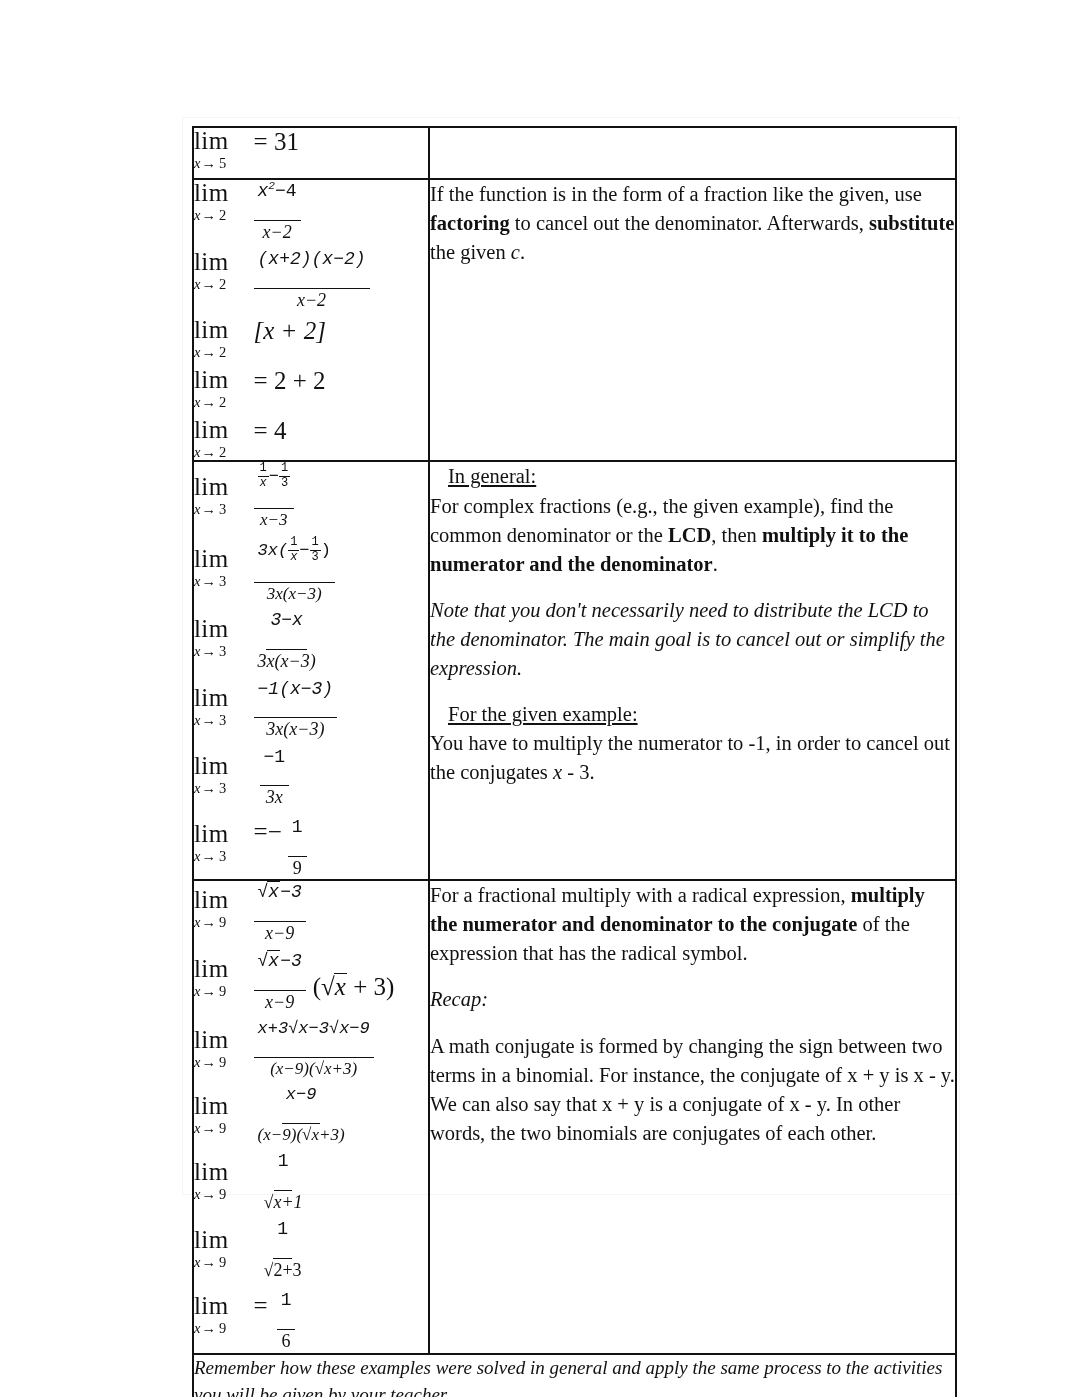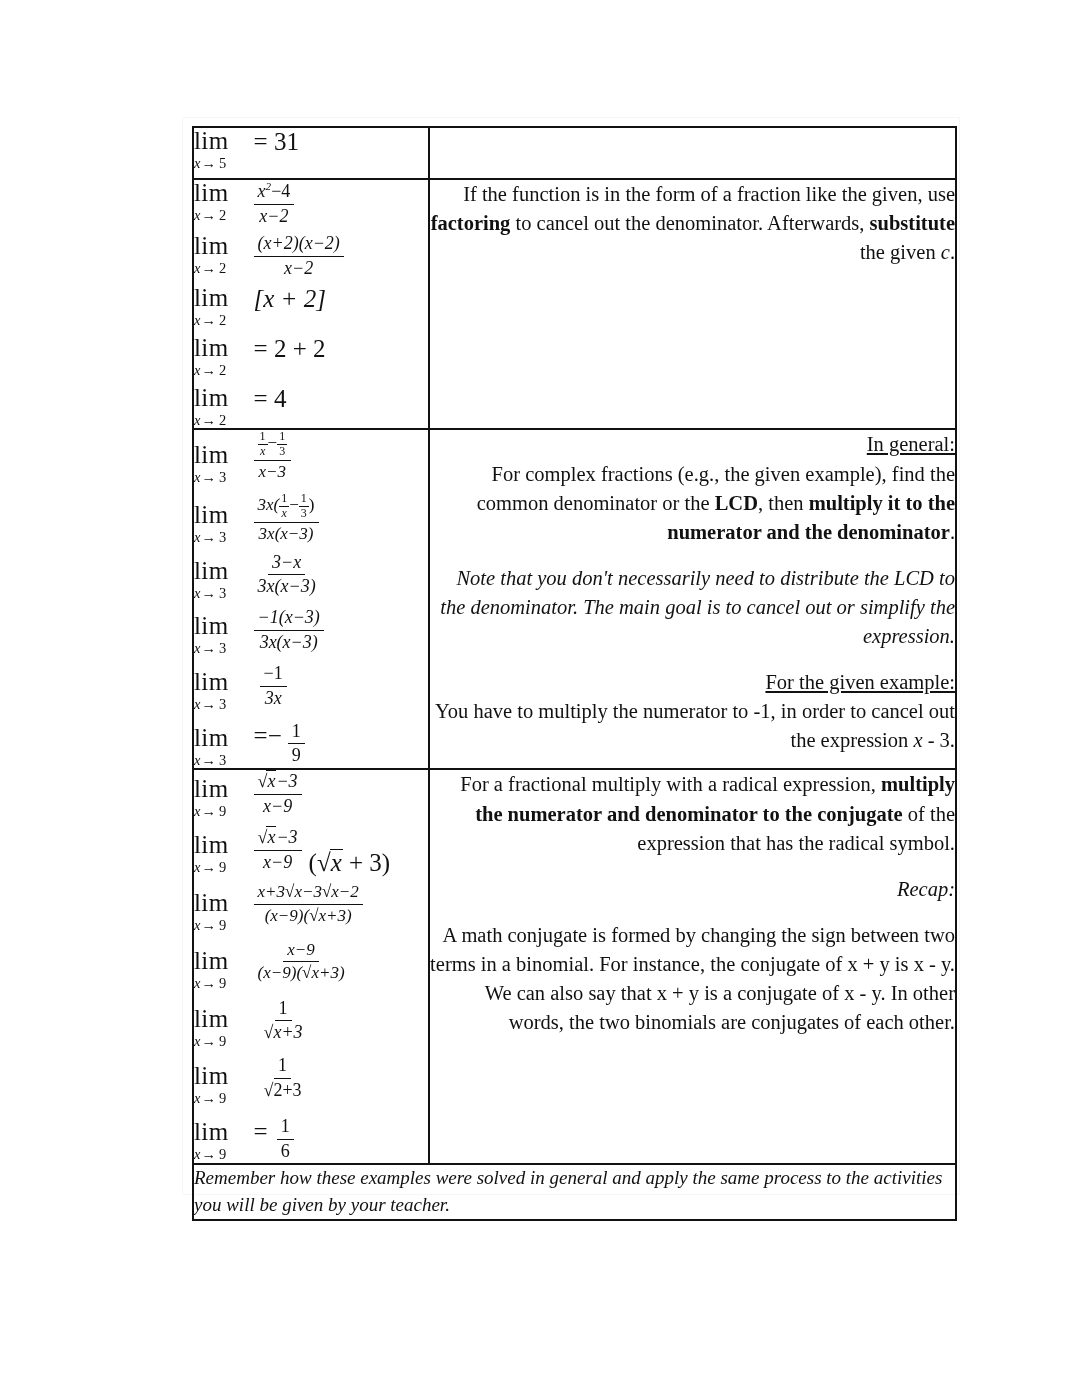"x2−4" .frac > .num { font-family: none -> Liberation Mono, monospace; padding: 0 4px 1px 4px -> 0 4px 17px 4px }
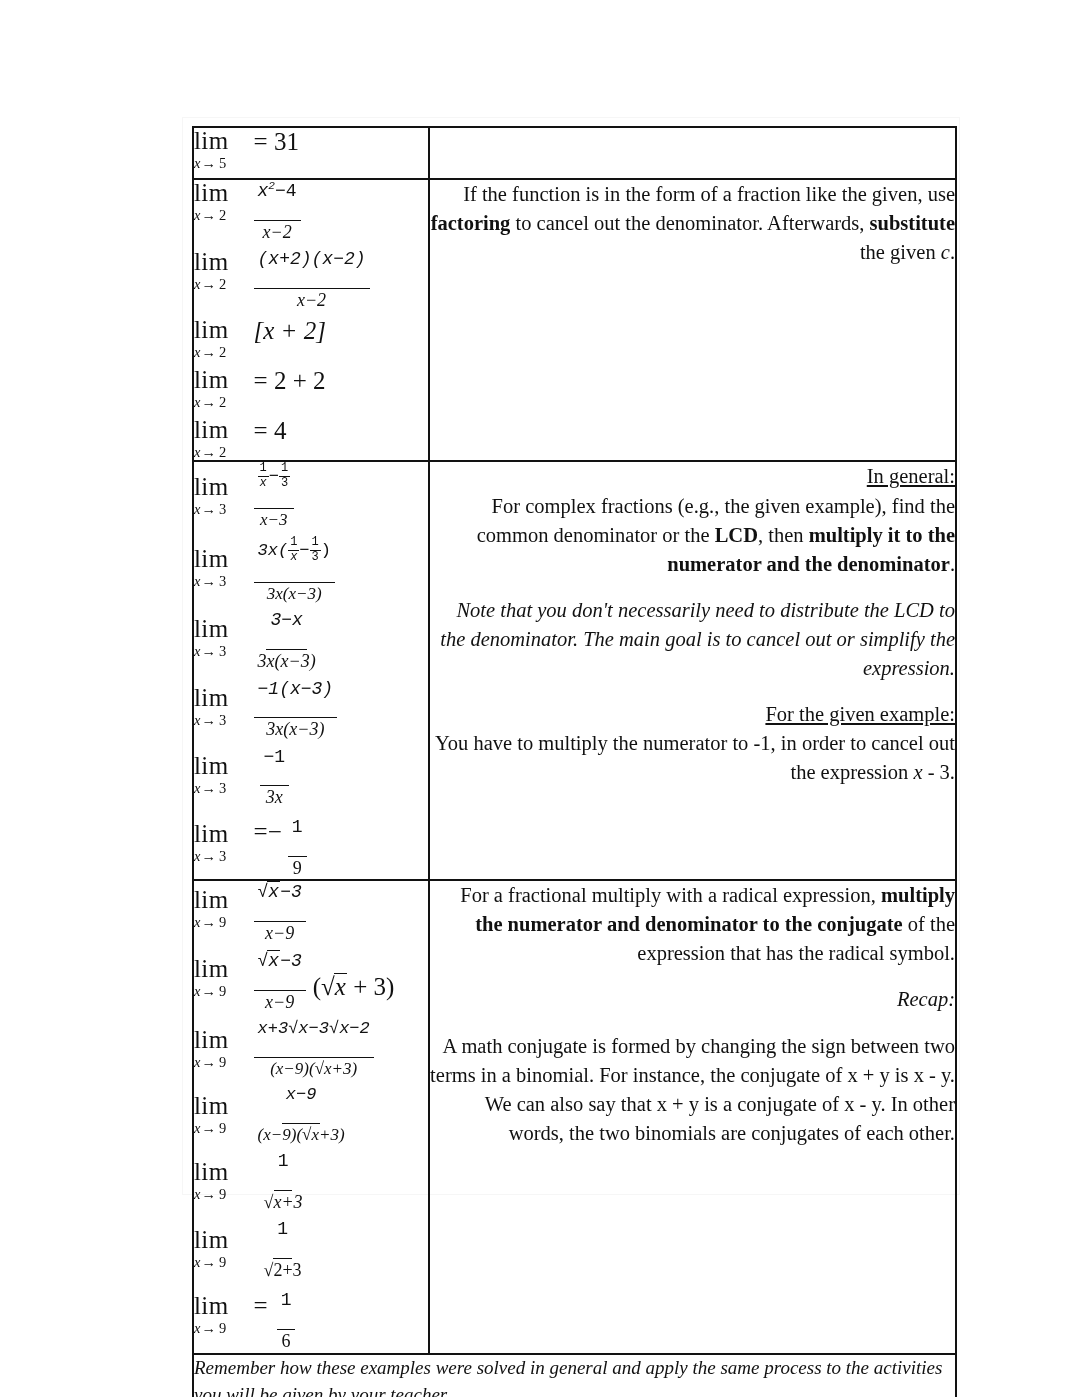"If the function is in" .textcell p { text-align: right -> none }
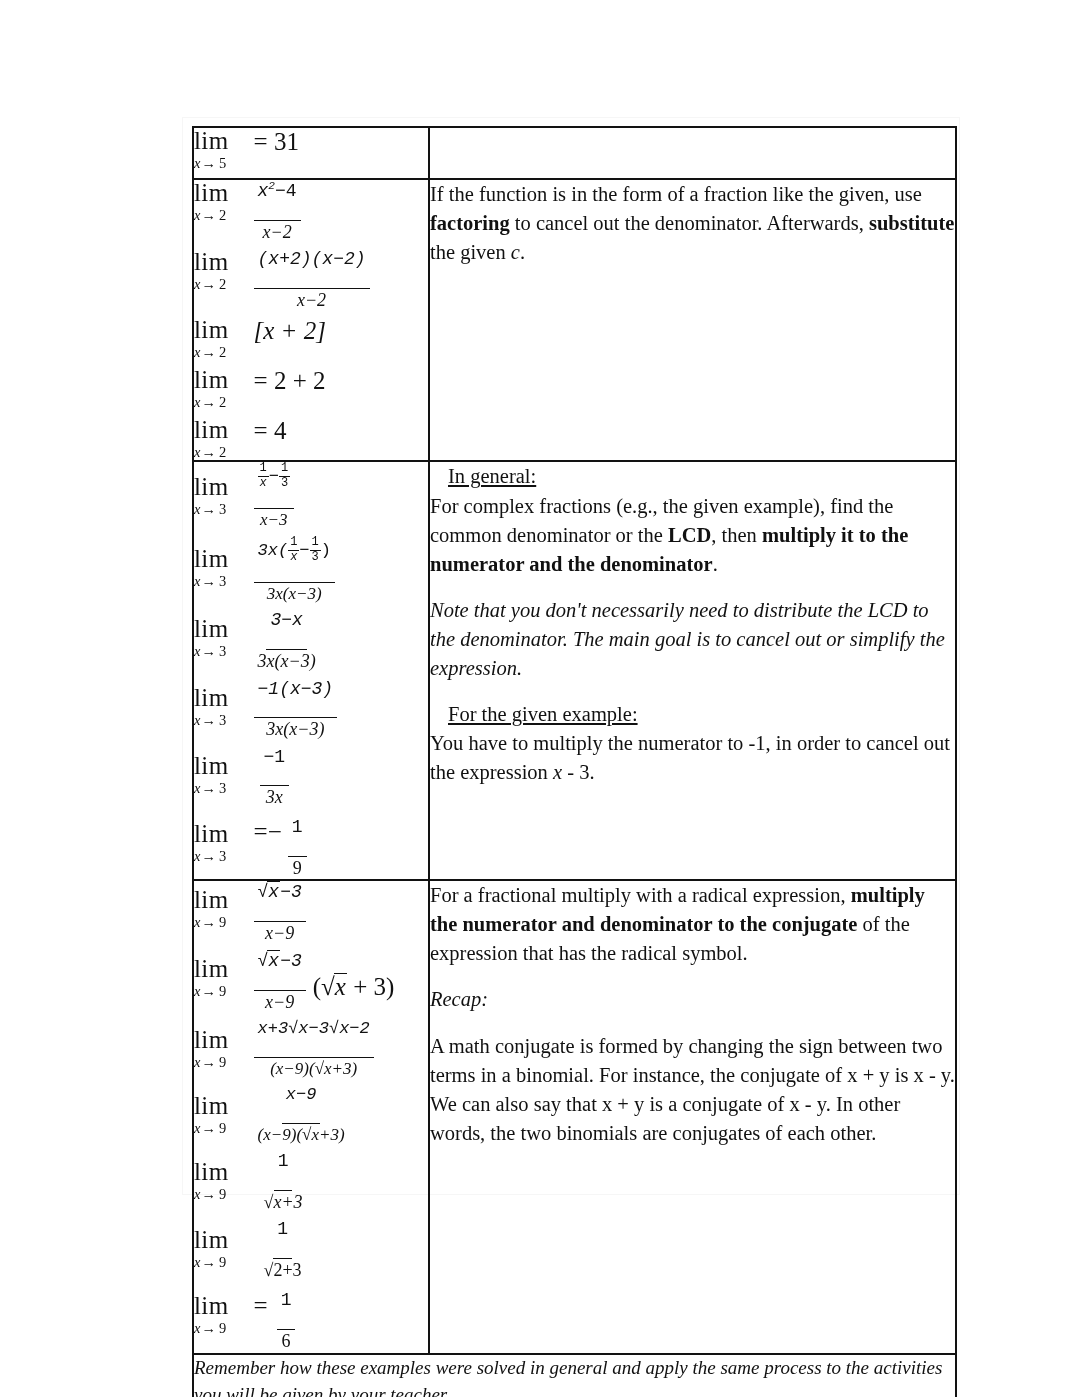"You have to multiply the" span { text: expression -> conjugates }
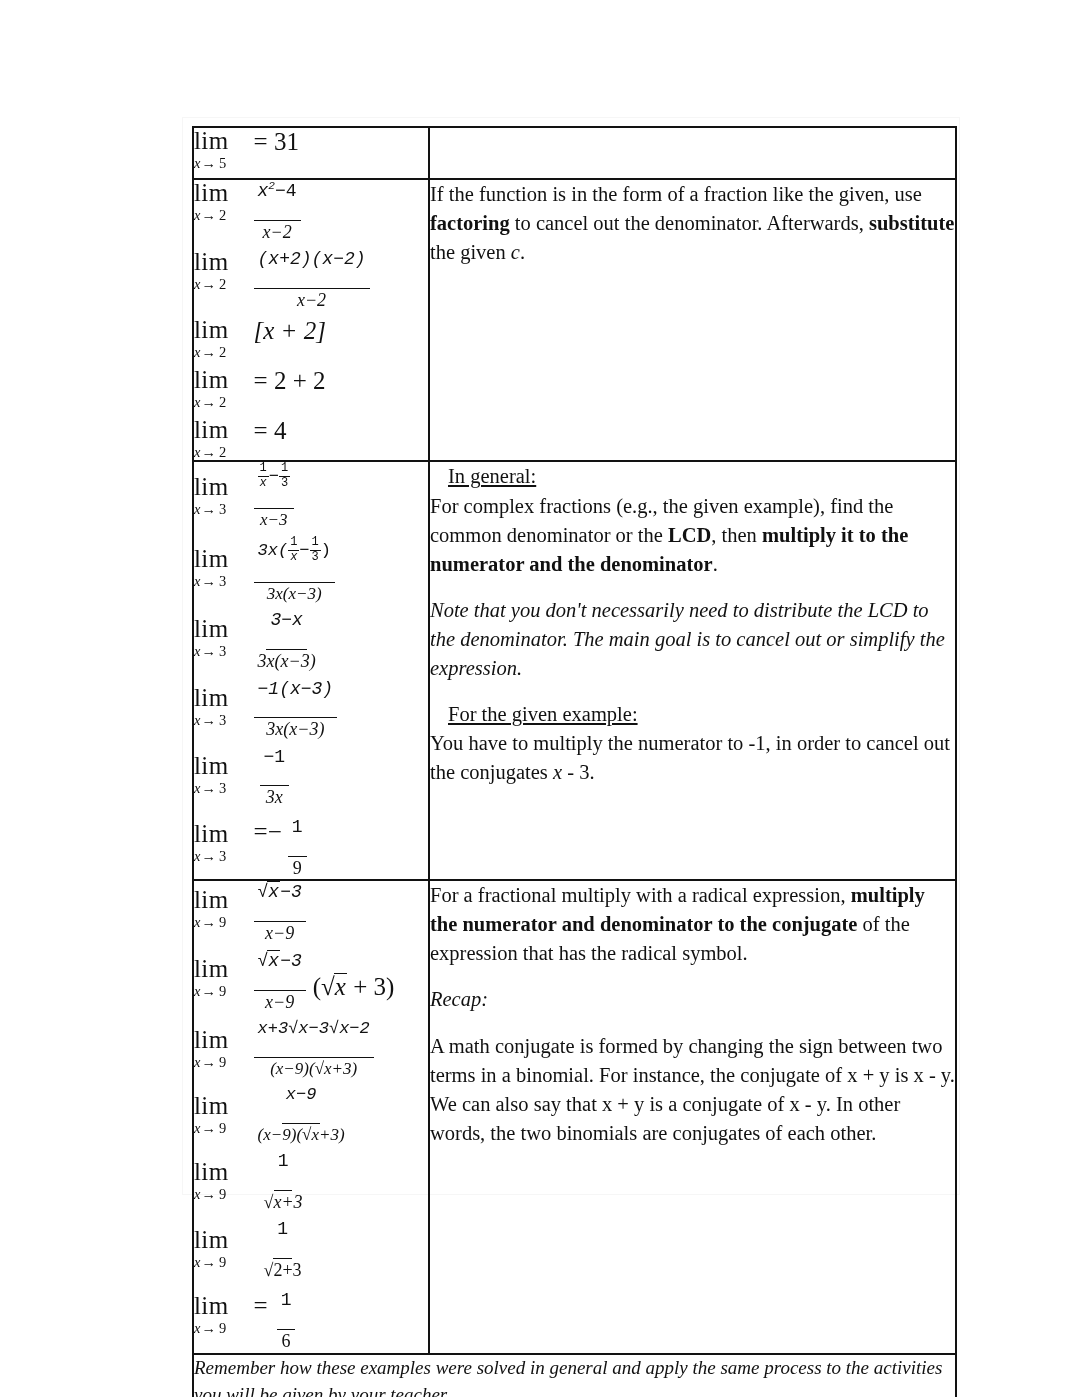"x+3√x−3√x−2" span.num { text: 2 -> 9 }
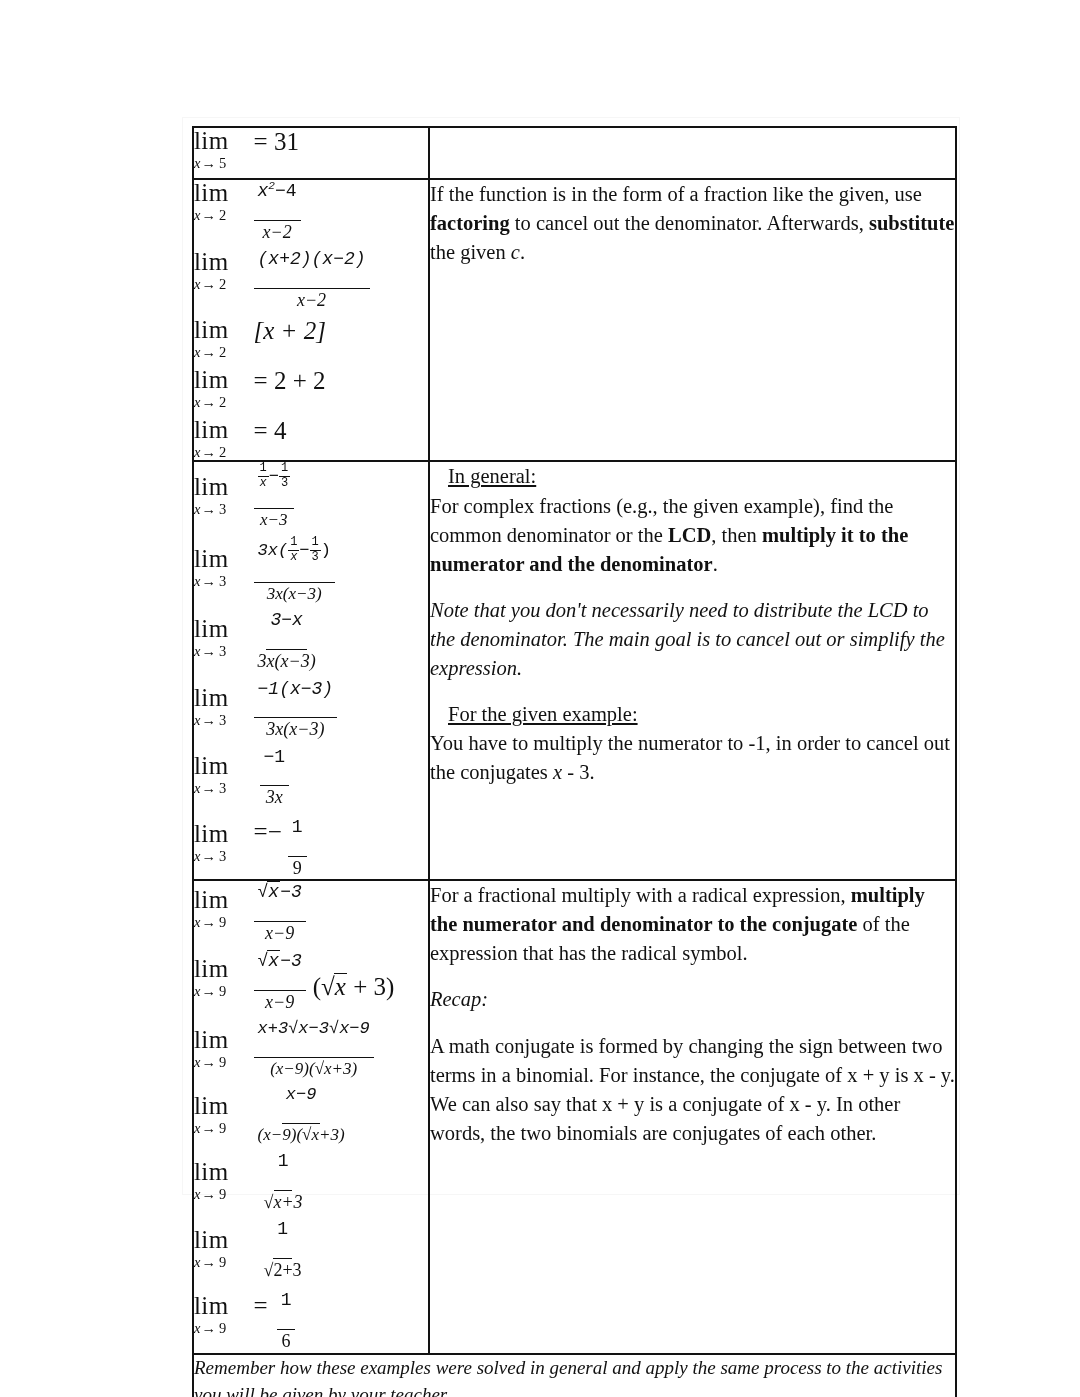"√x+3" span.den { text: x+3 -> x+1 }
